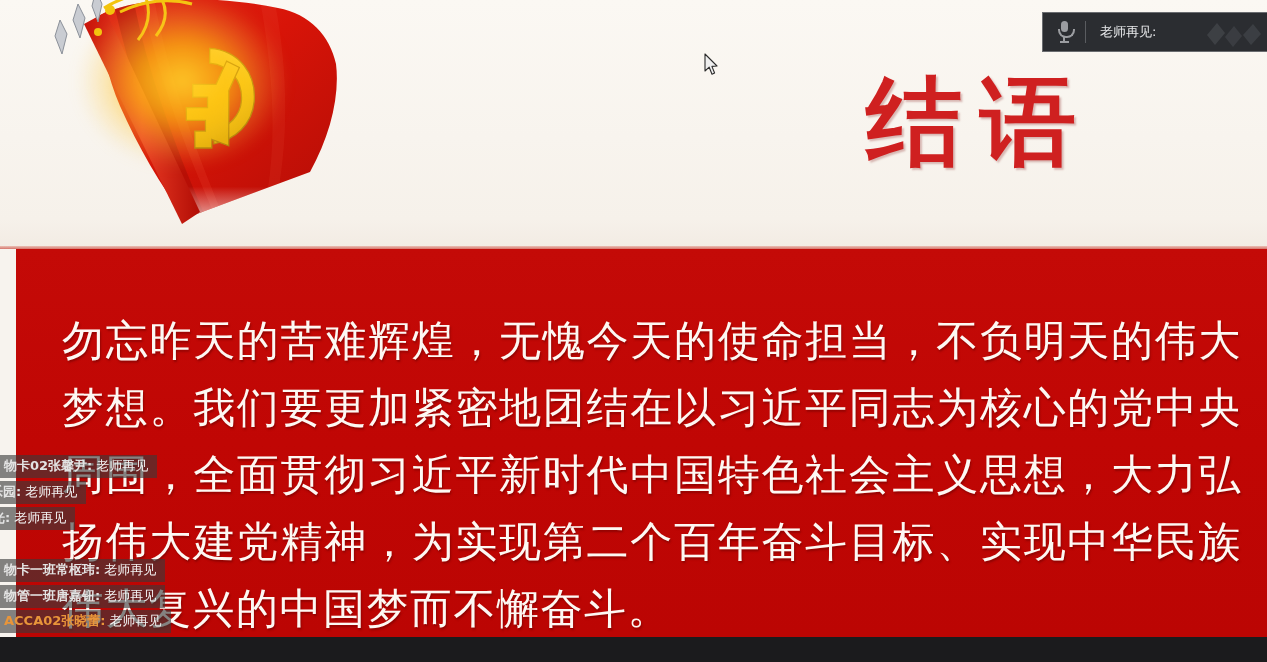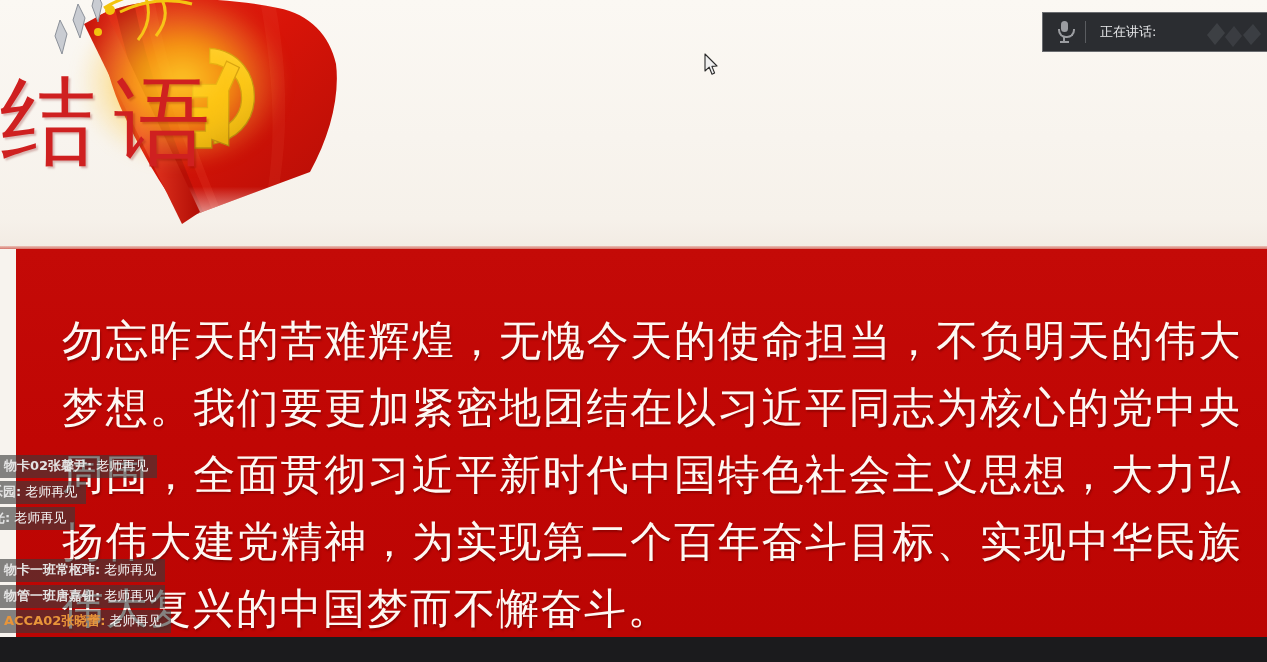"正在讲话:" div.speaking-label { text: 正在讲话 -> 老师再见 }
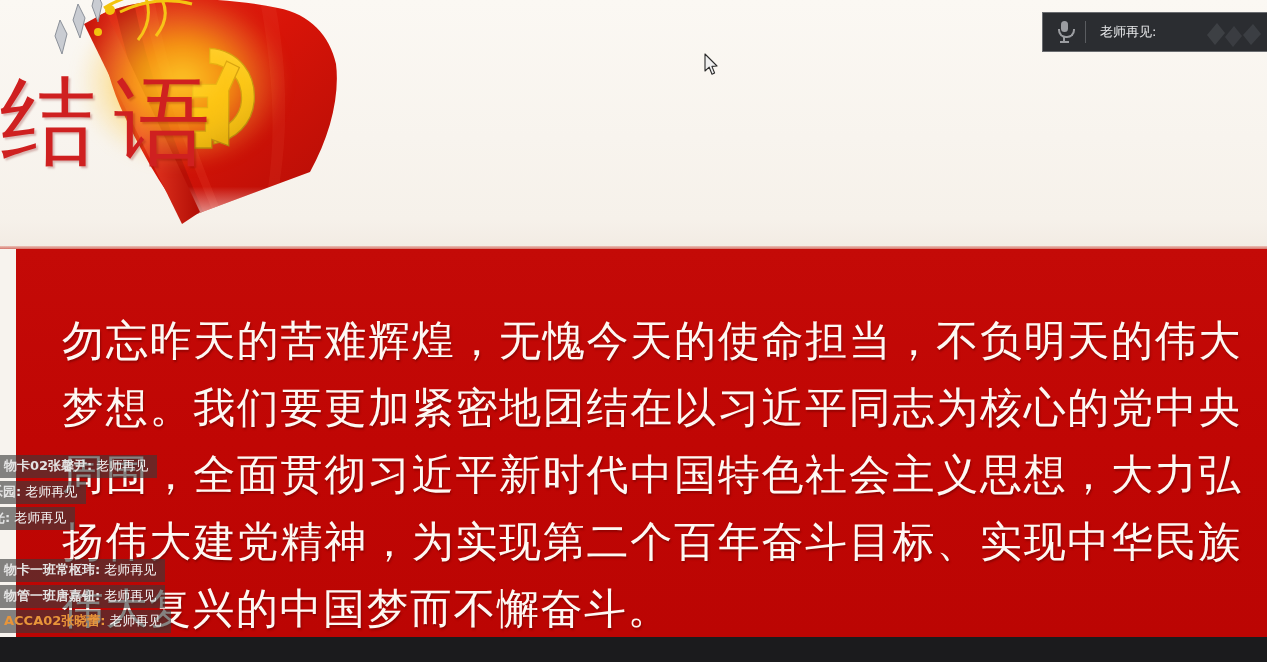"结语" .slide-title { font-weight: normal -> bold; text-align: left -> right }
